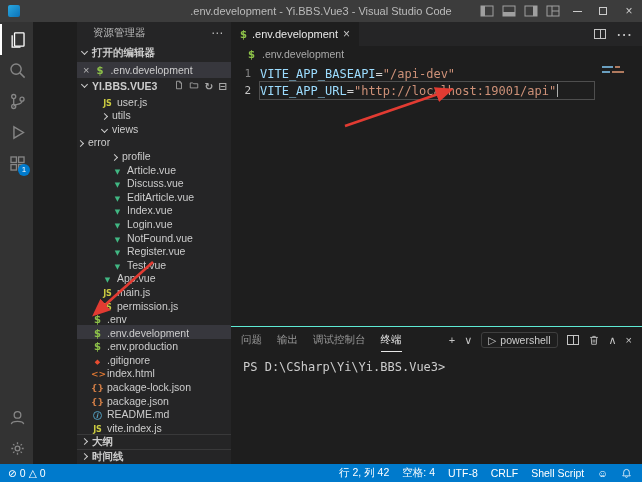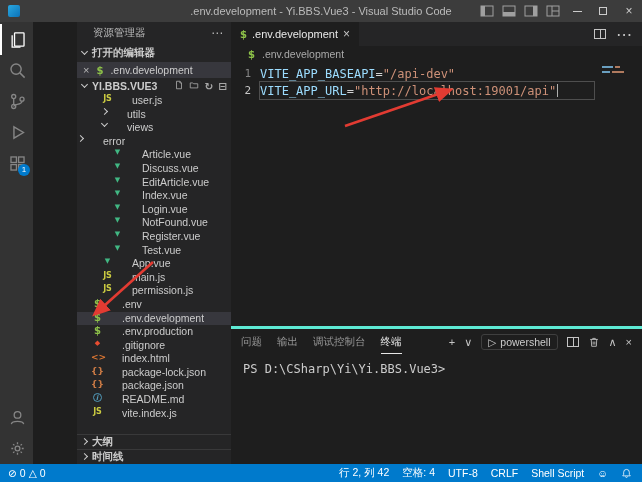"JS" .tree-row { align-items: flex-start -> flex-end; gap: 18px -> 3px }
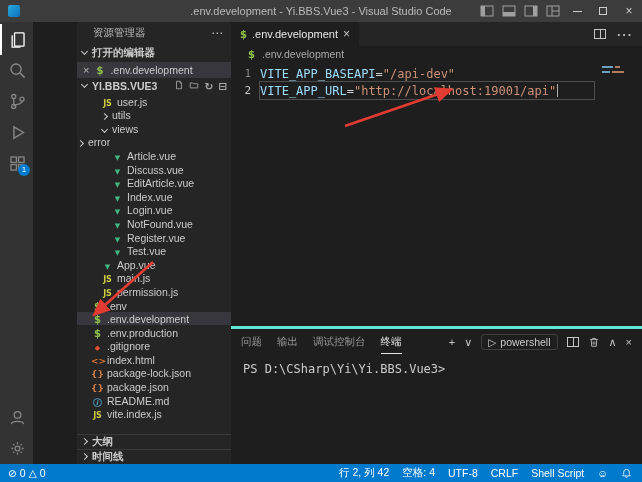"profile" div.tree-row { html: none -> <div> <span></span> <span>profile</span> </div> }
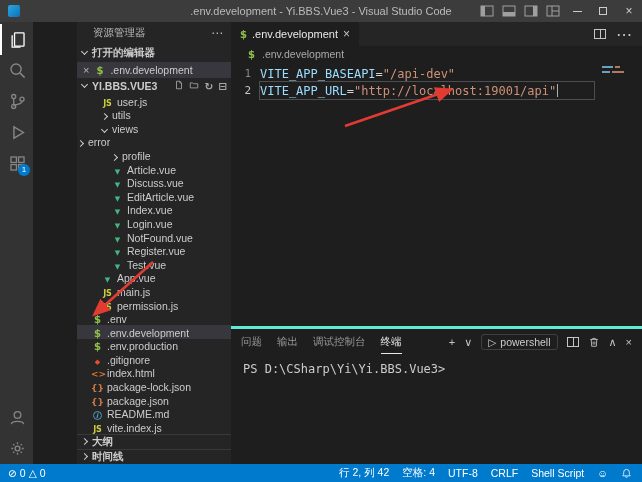"问题" .panel { border-top: 3px solid #5eead4 -> 1px solid #5eead4 }
